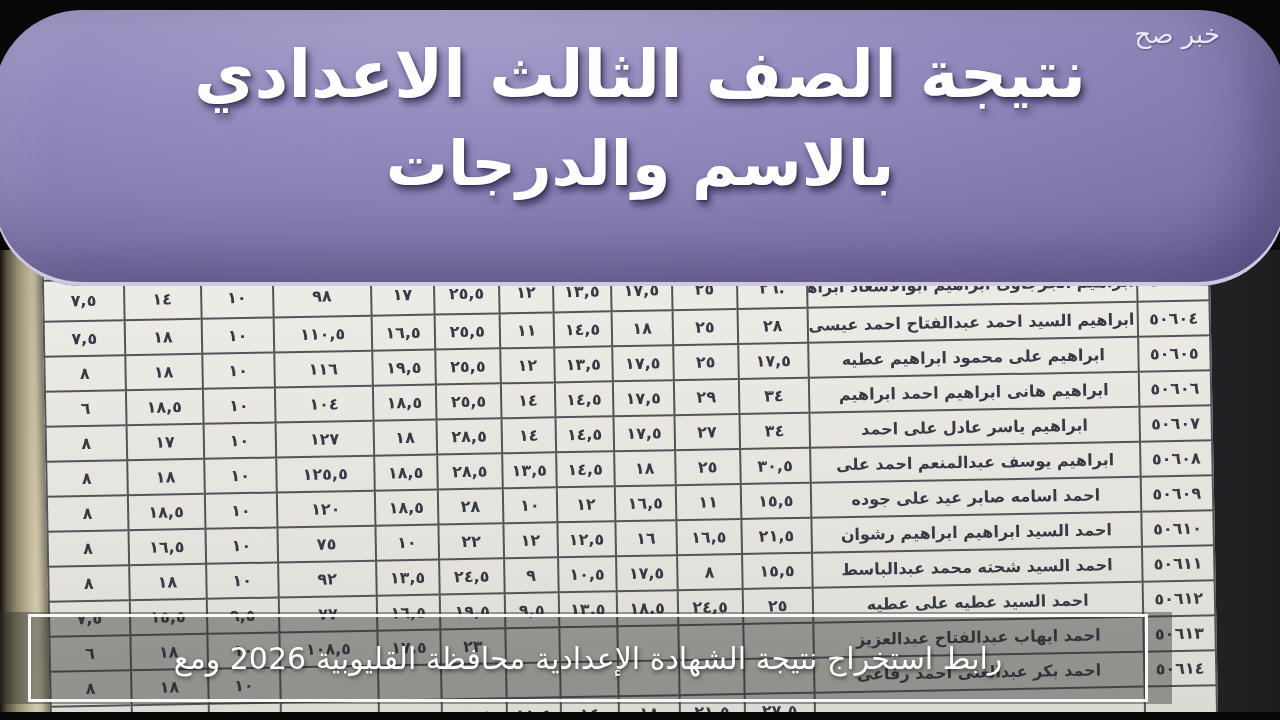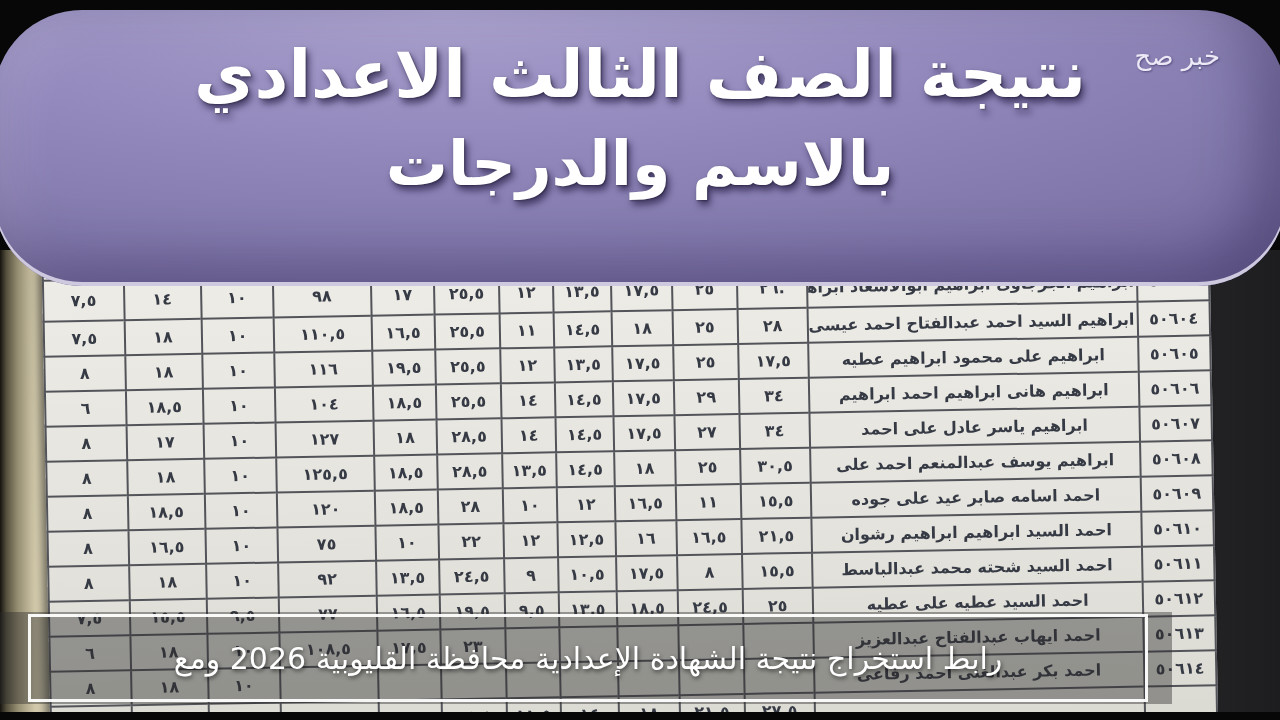"خبر صح" .watermark { top: 31px -> 9px }
